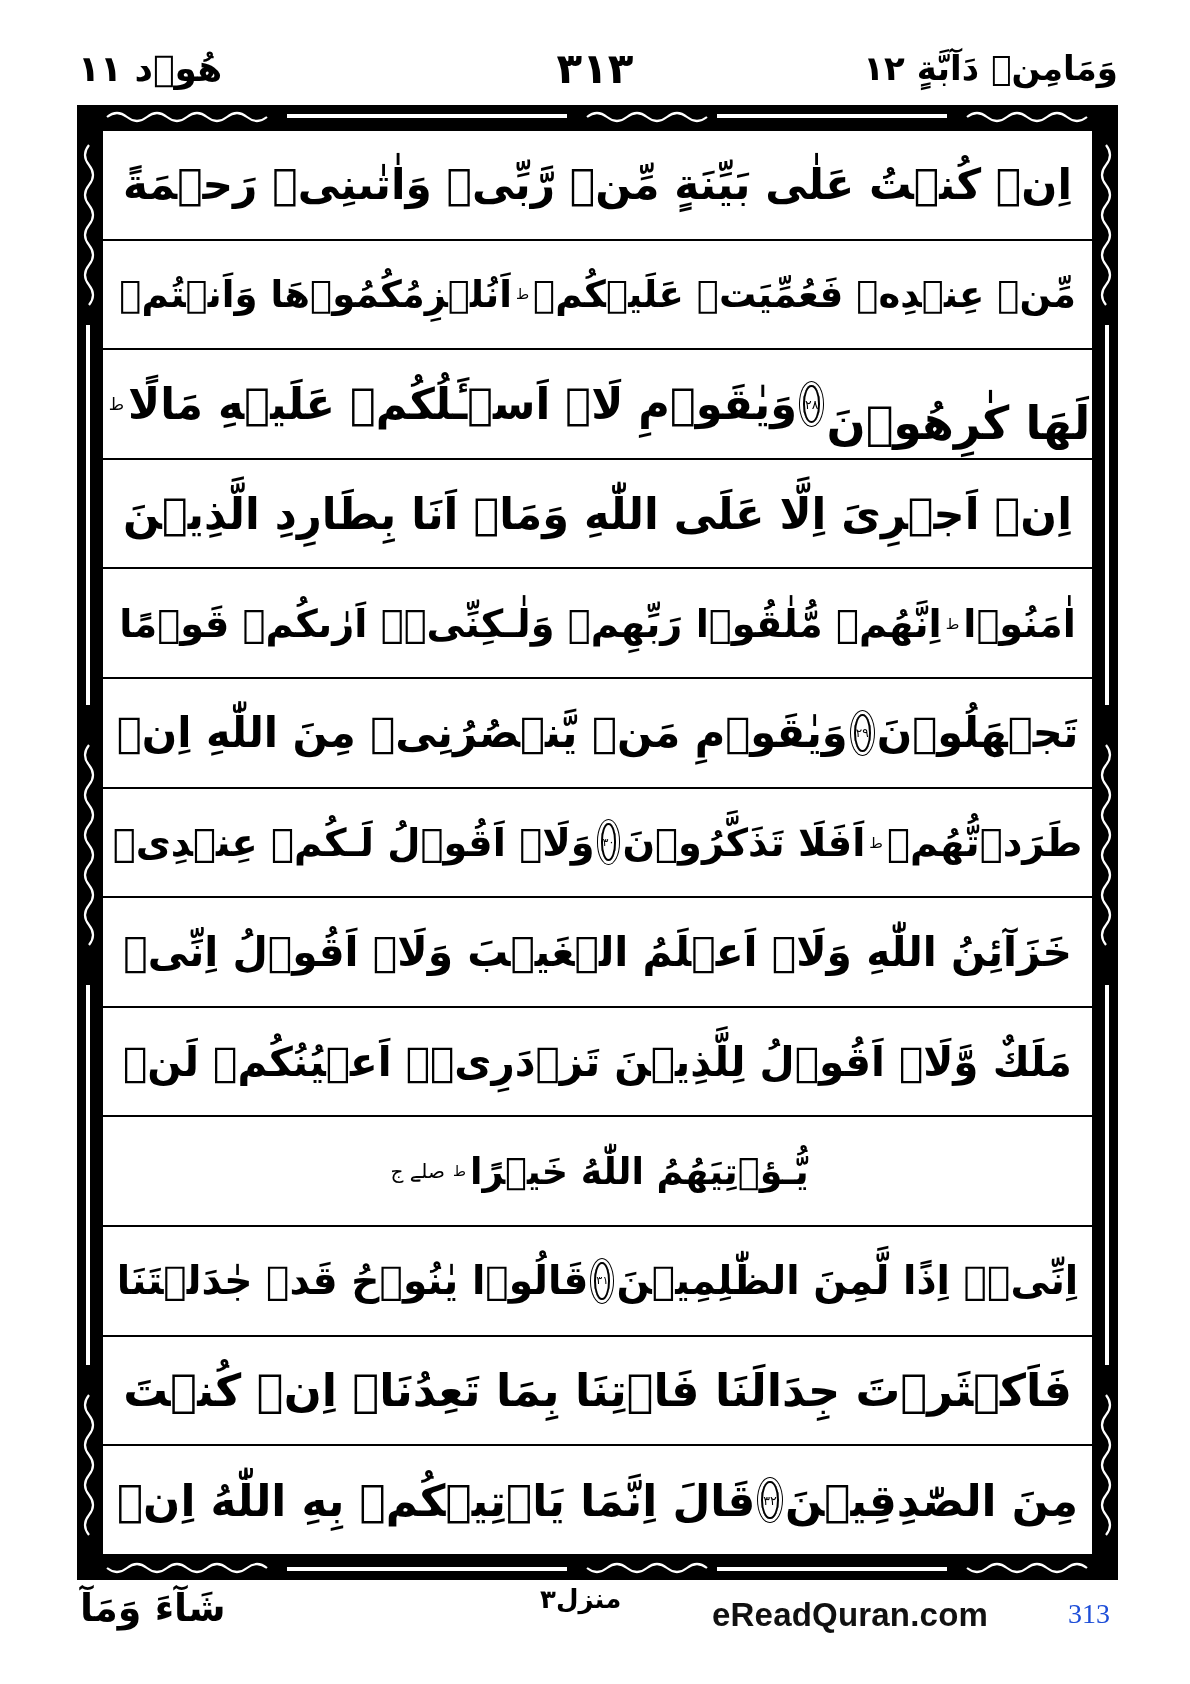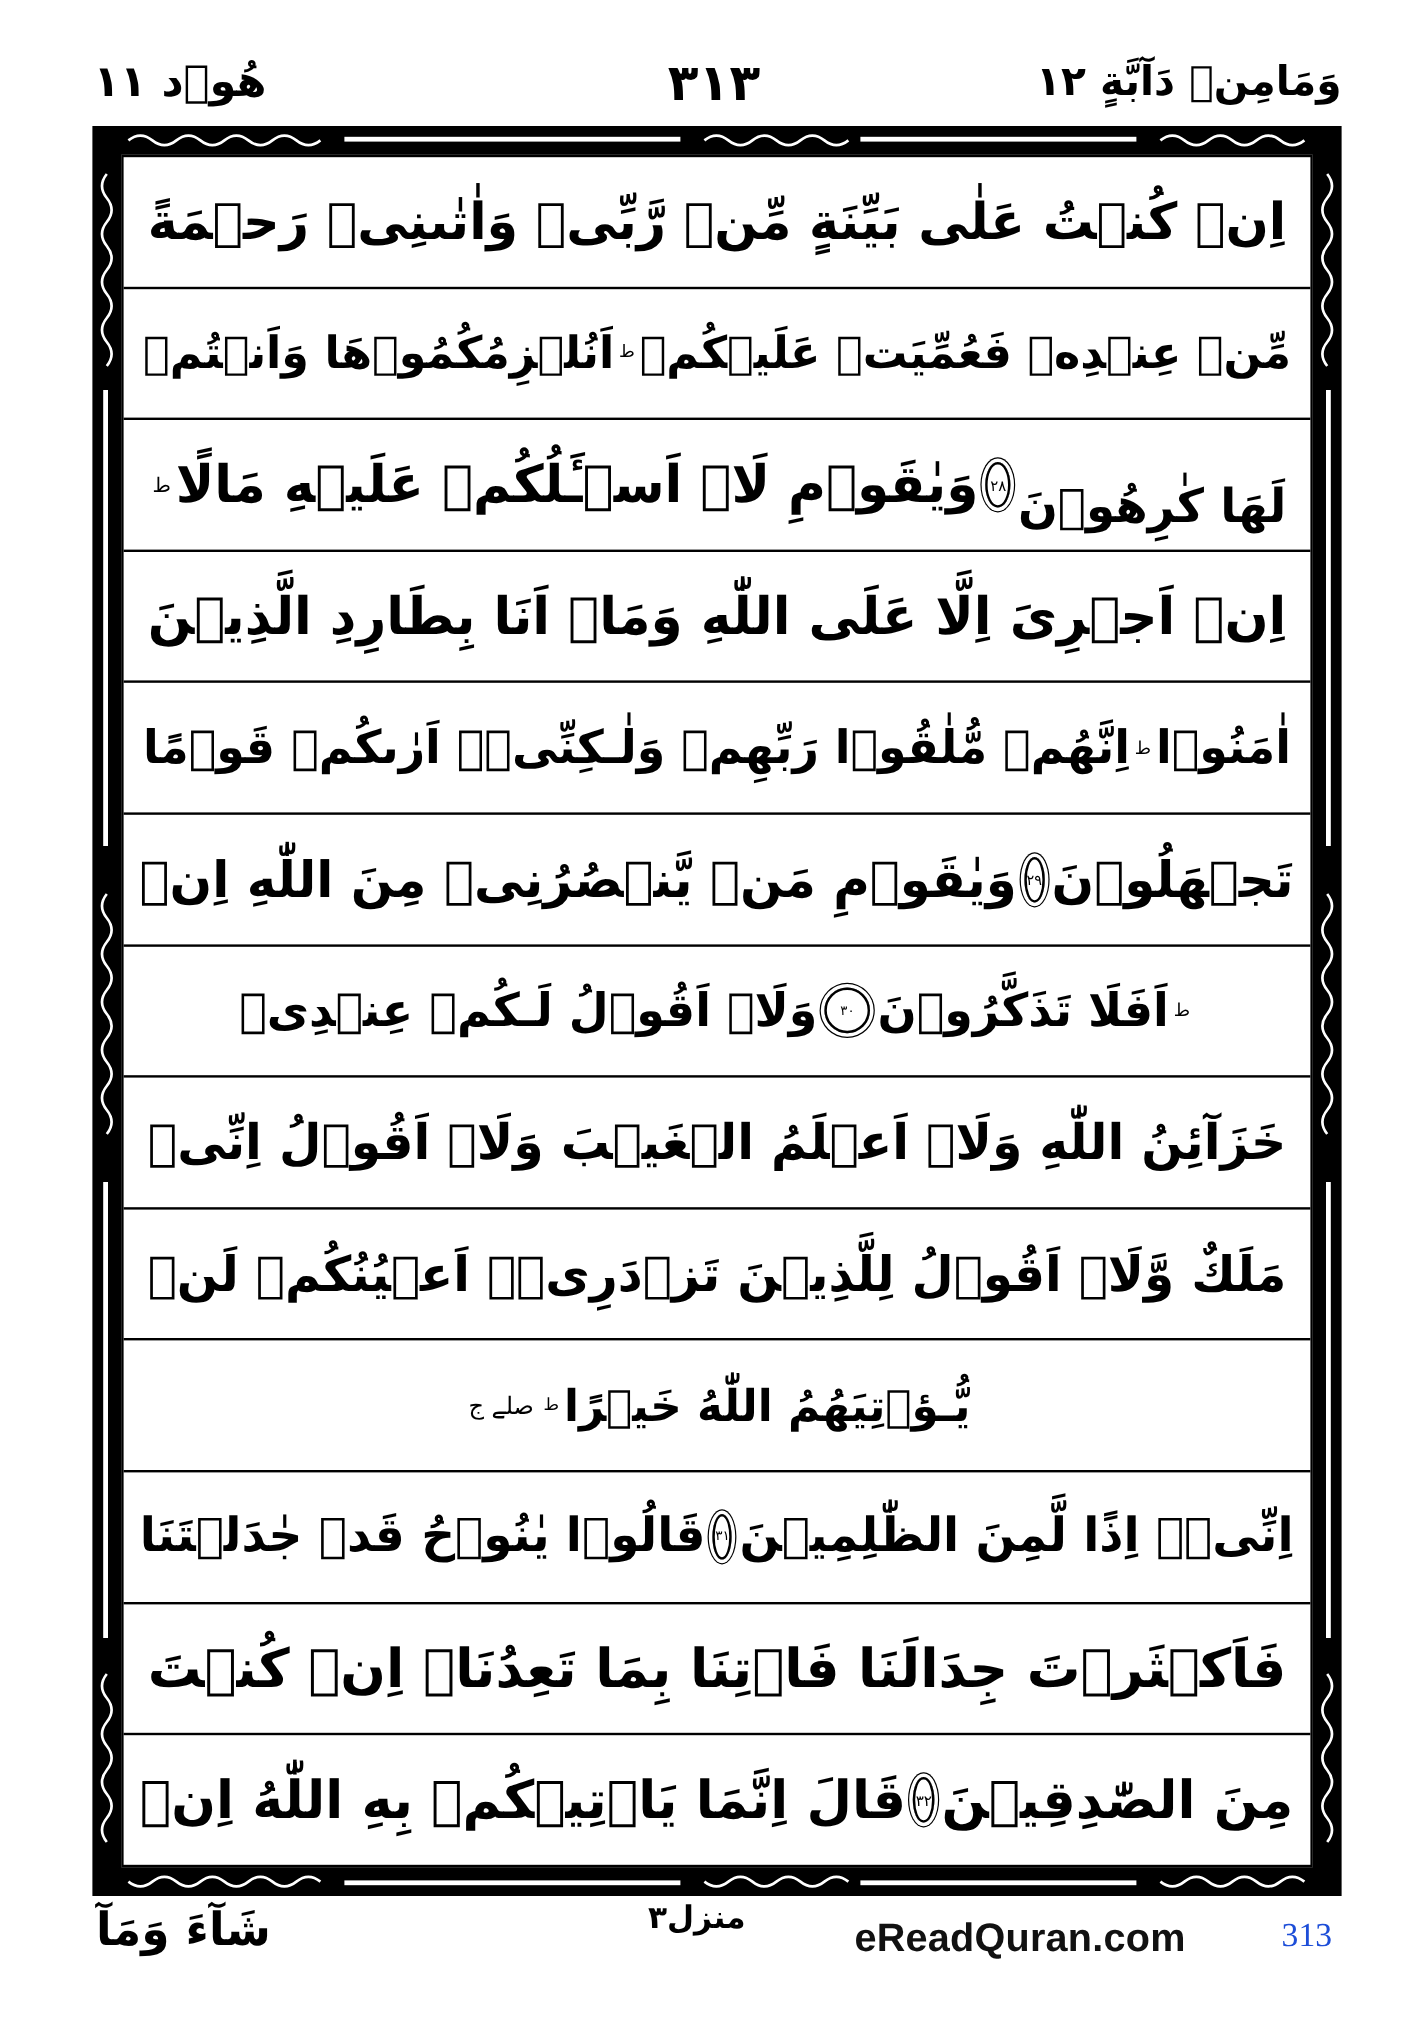"لَهَا كٰرِهُوۡنَ" span.line-text { font-size: 39px -> 46px }
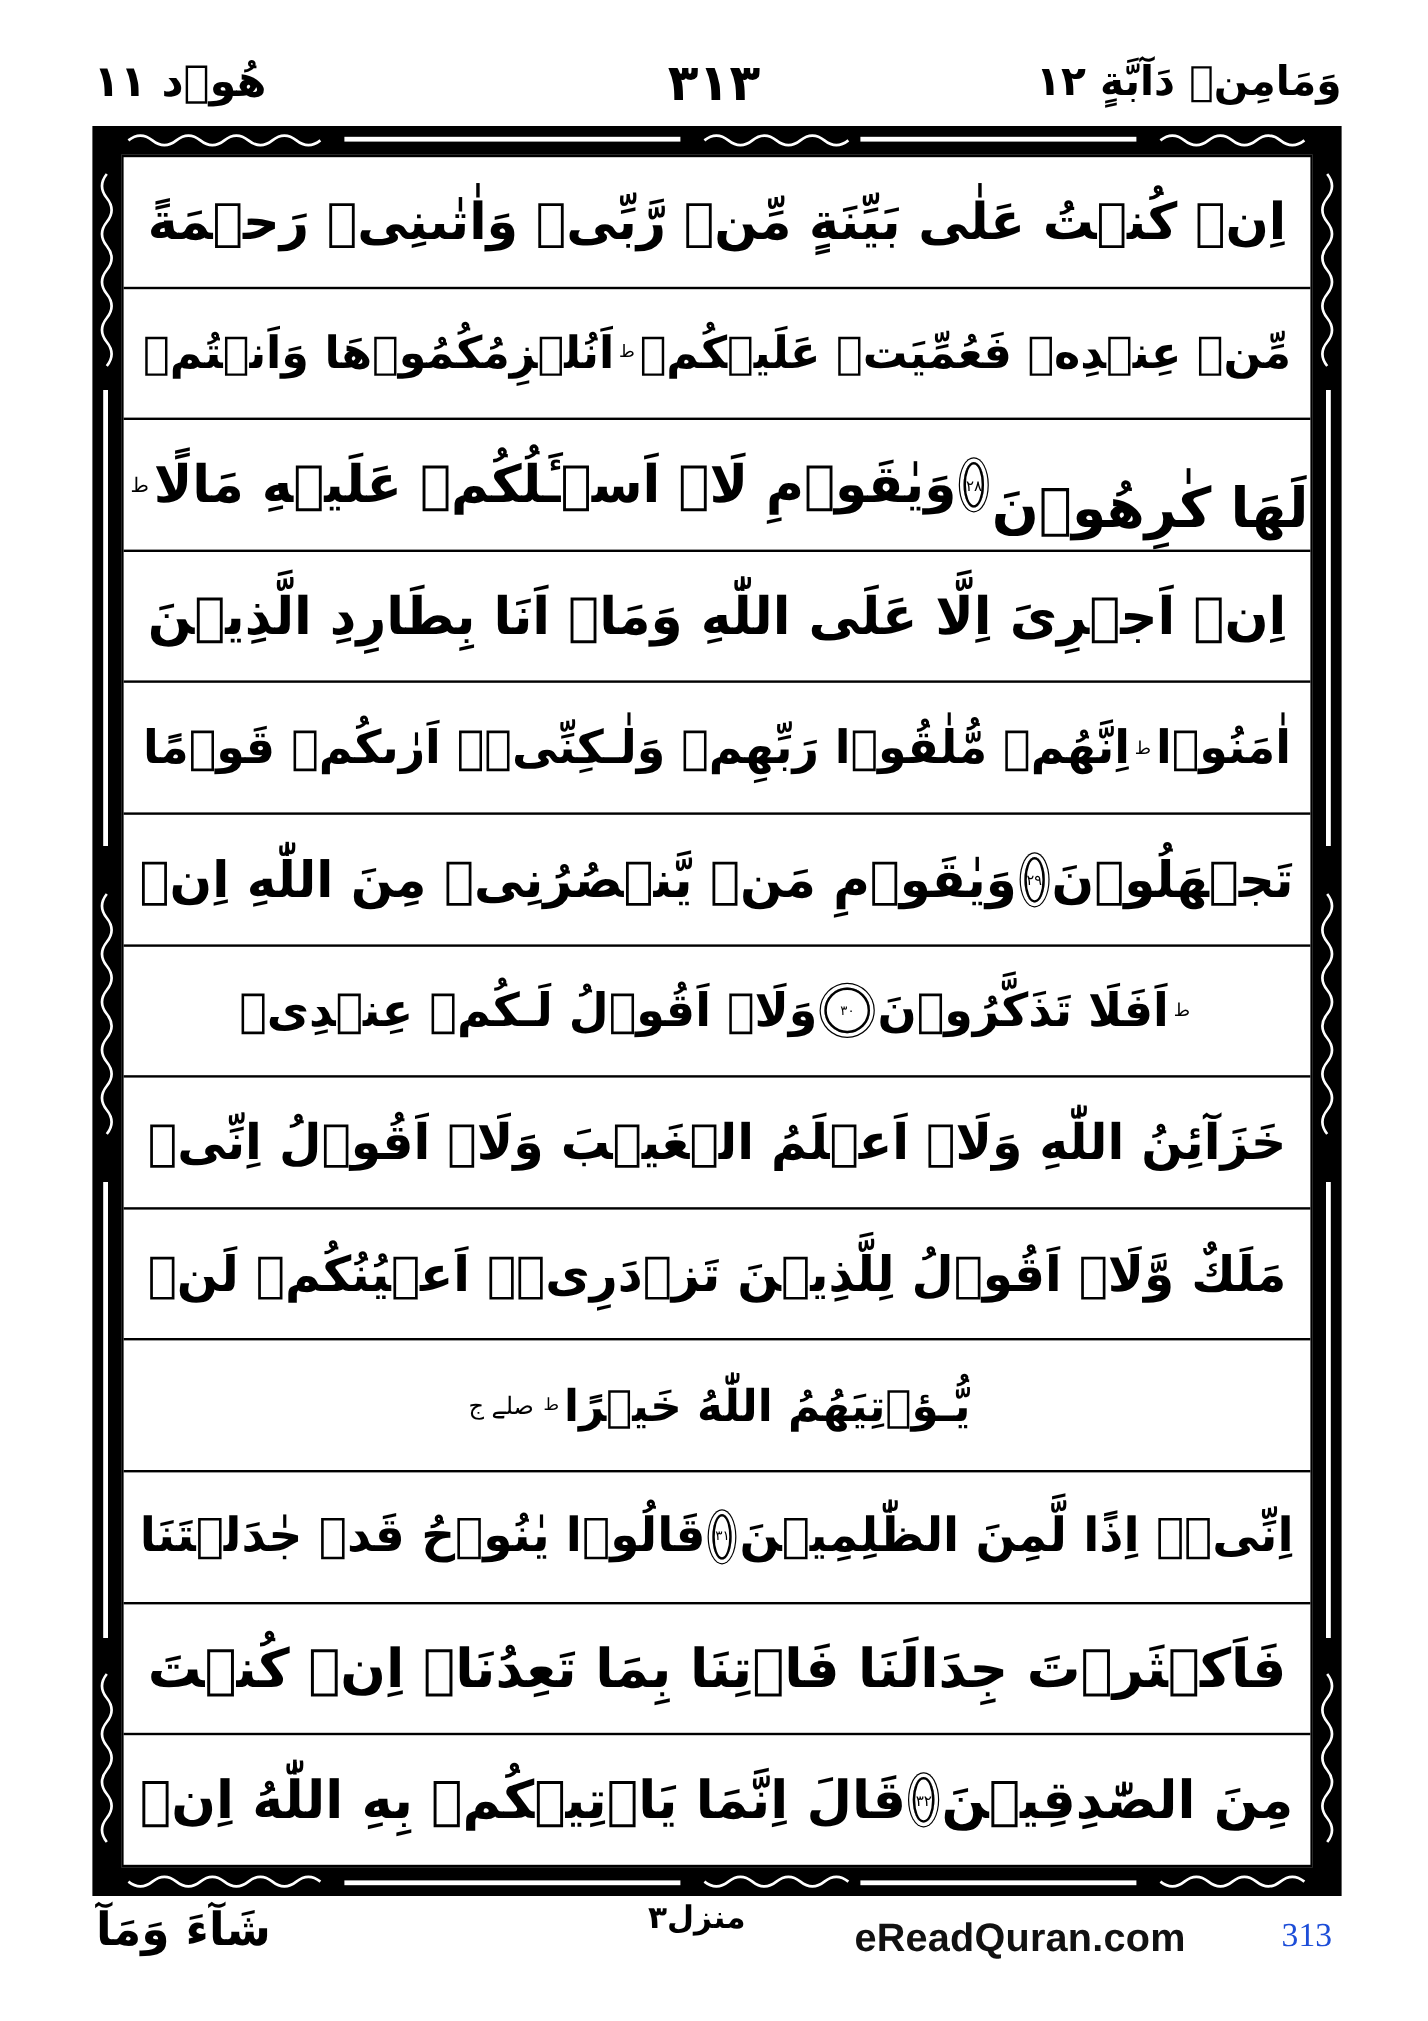"طَرَدۡتُّهُمۡ" span.line-text { html: none -> <span>طَرَدۡتُّهُمۡ</span> }
